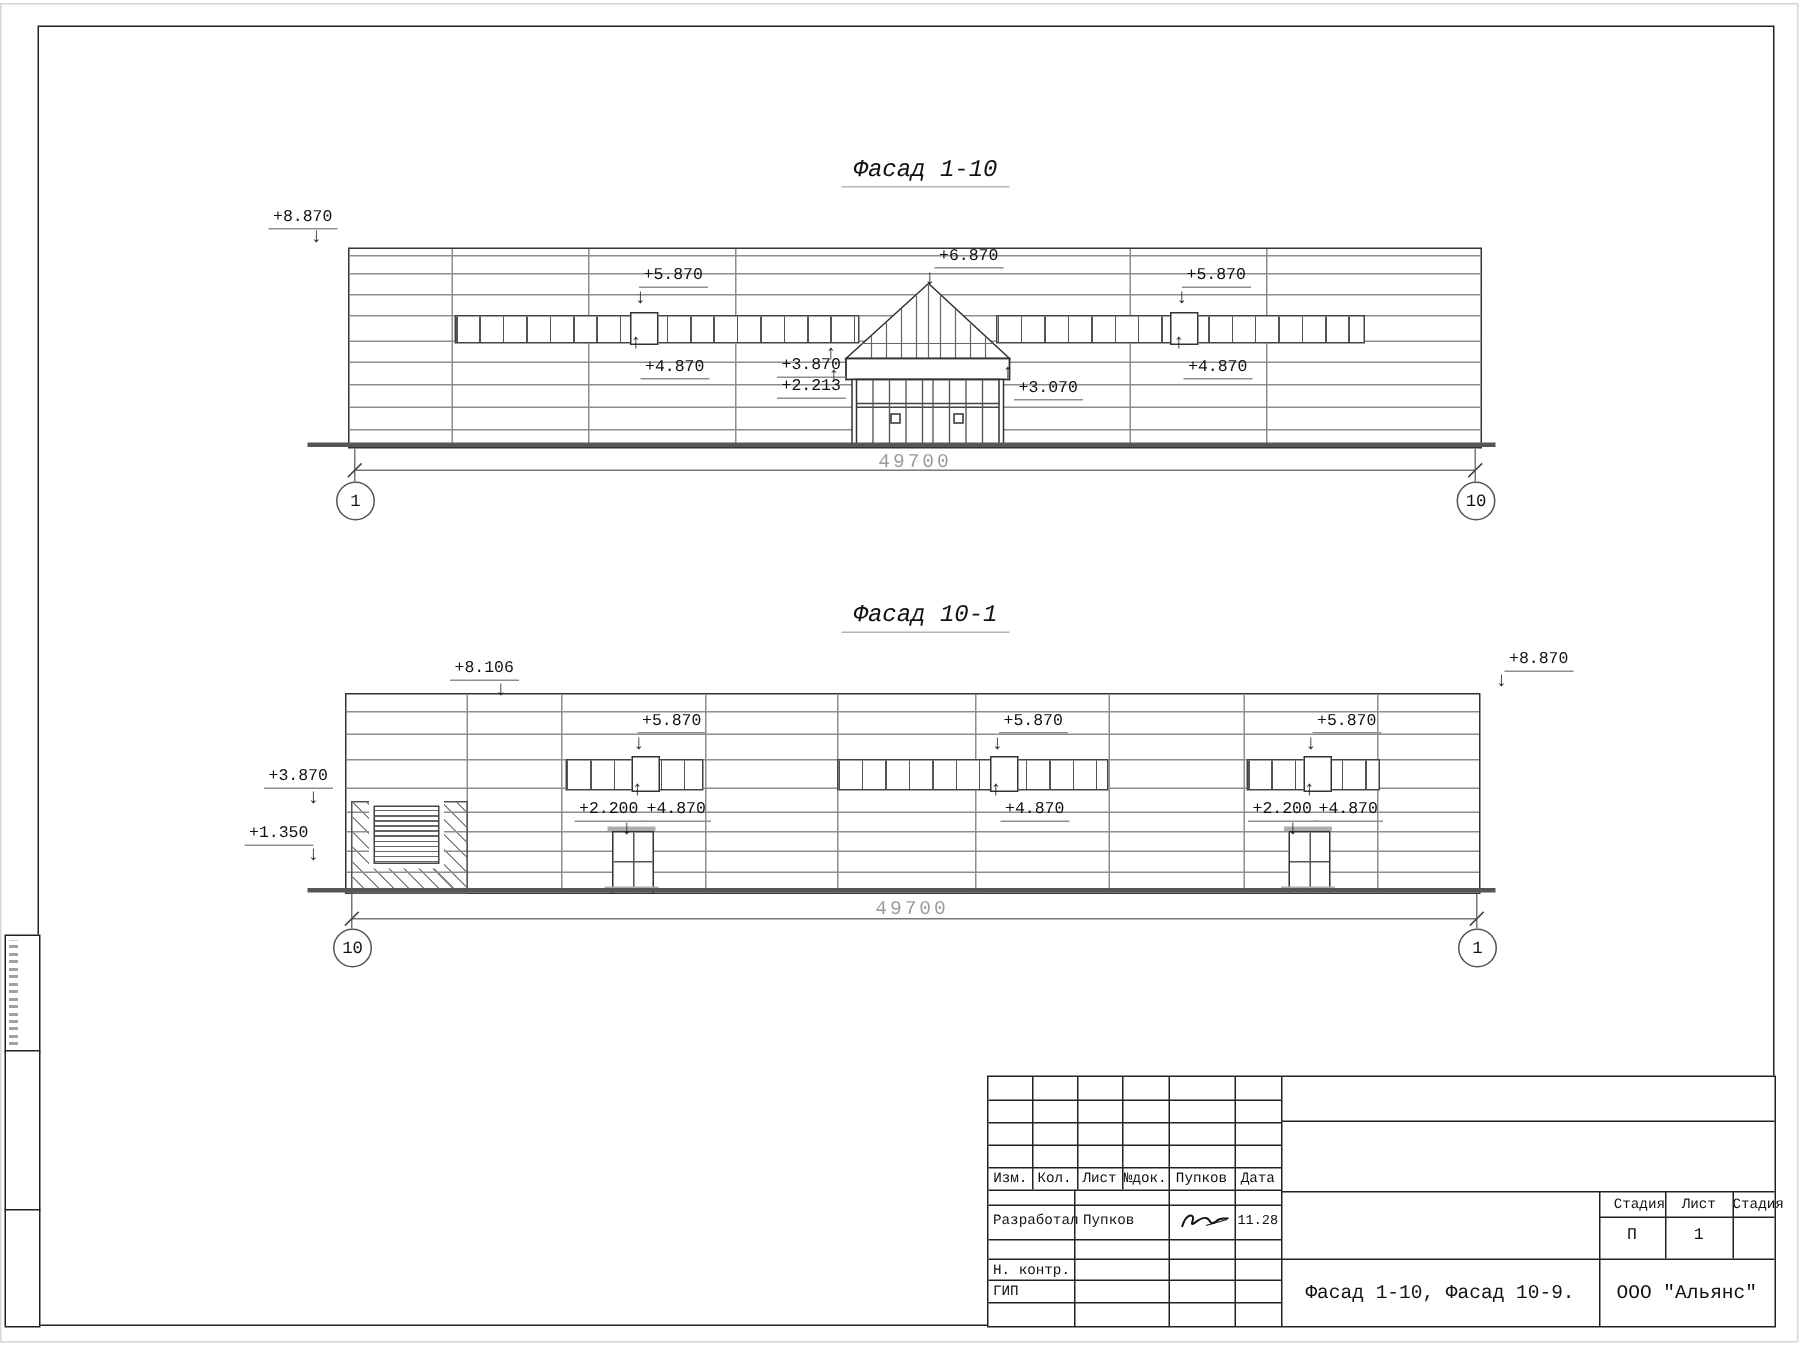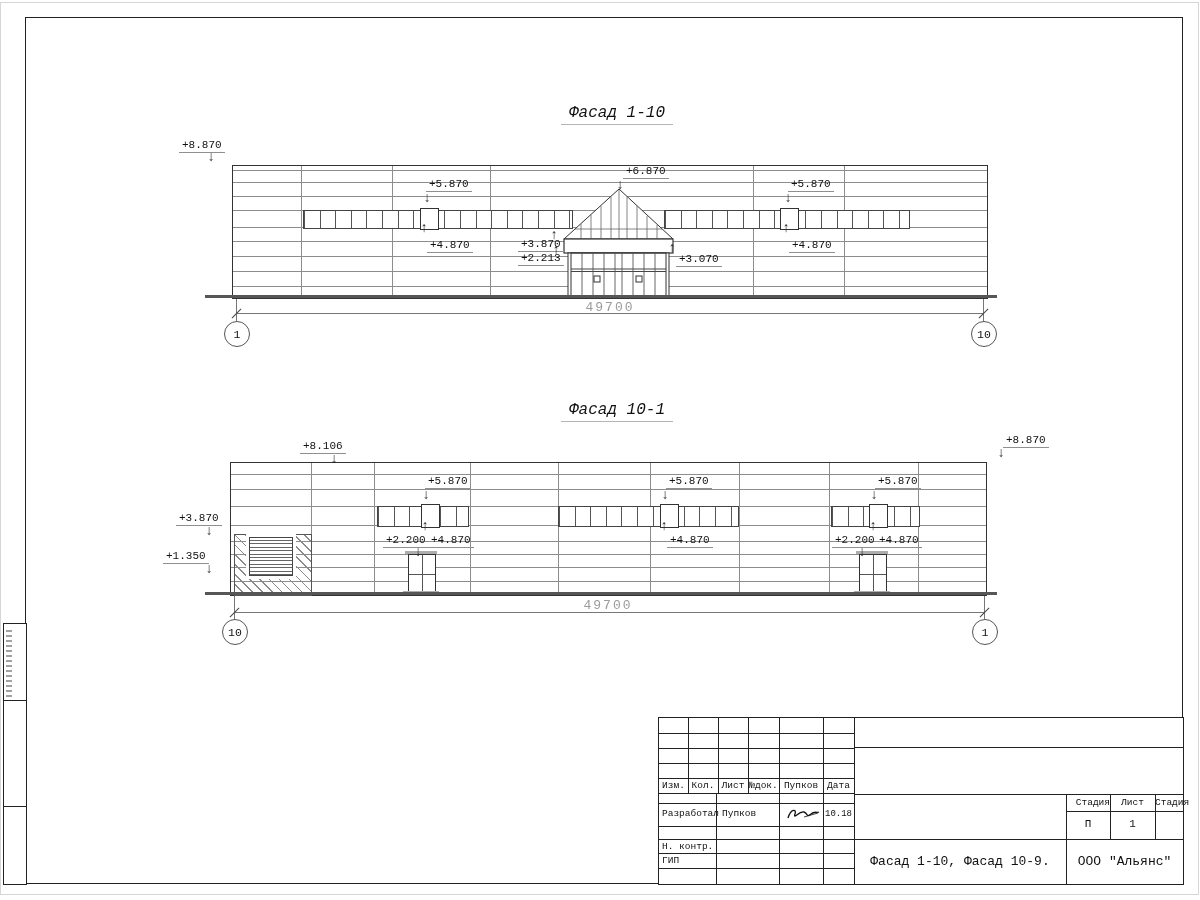"10.18" div.t { text: 10.18 -> 11.28 }
